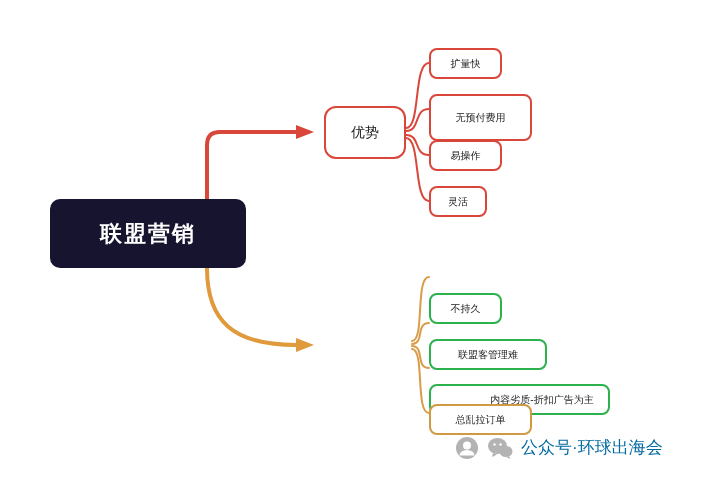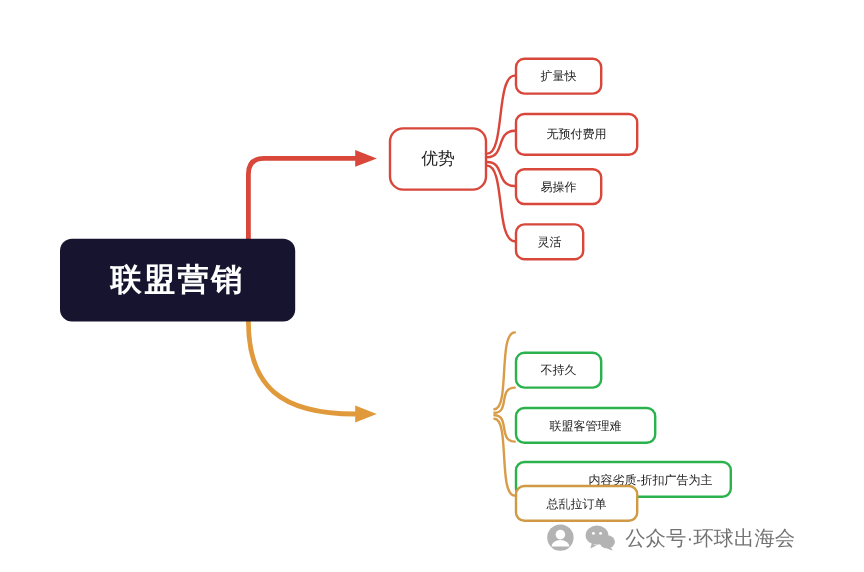"无预付费用" div.node { height: 36px -> 47px }
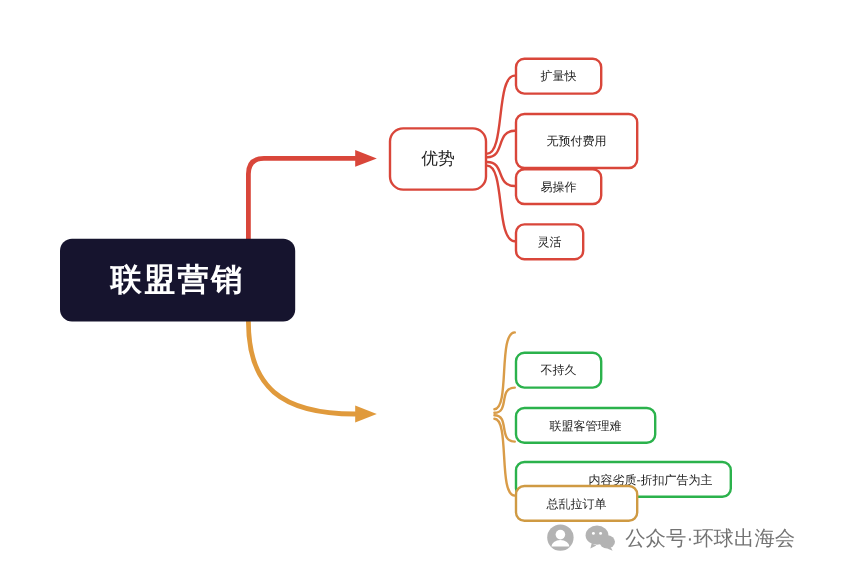"联盟营销" .root { font-size: 26px -> 22px }
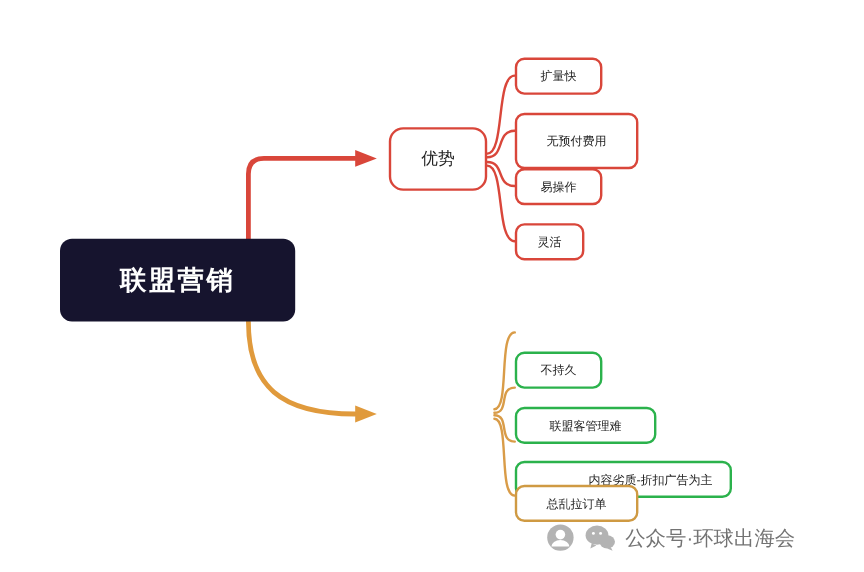"公众号·环球出海会" .watermark { align-items: center -> flex-start; color: #737373 -> #0369a1 }
